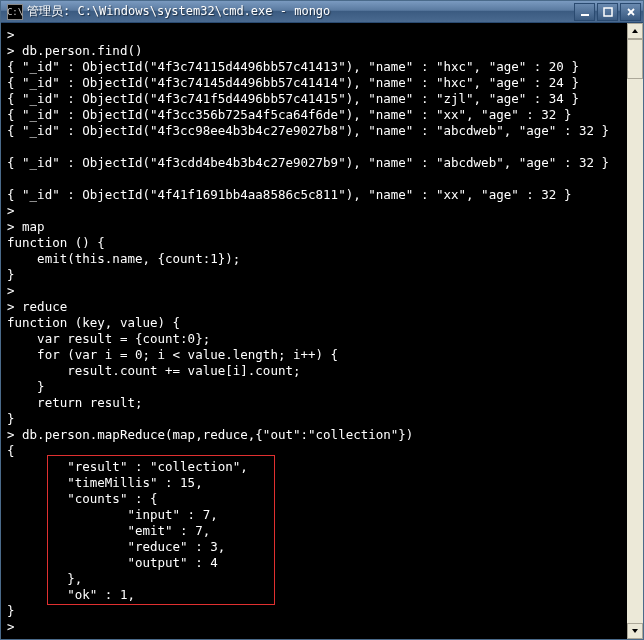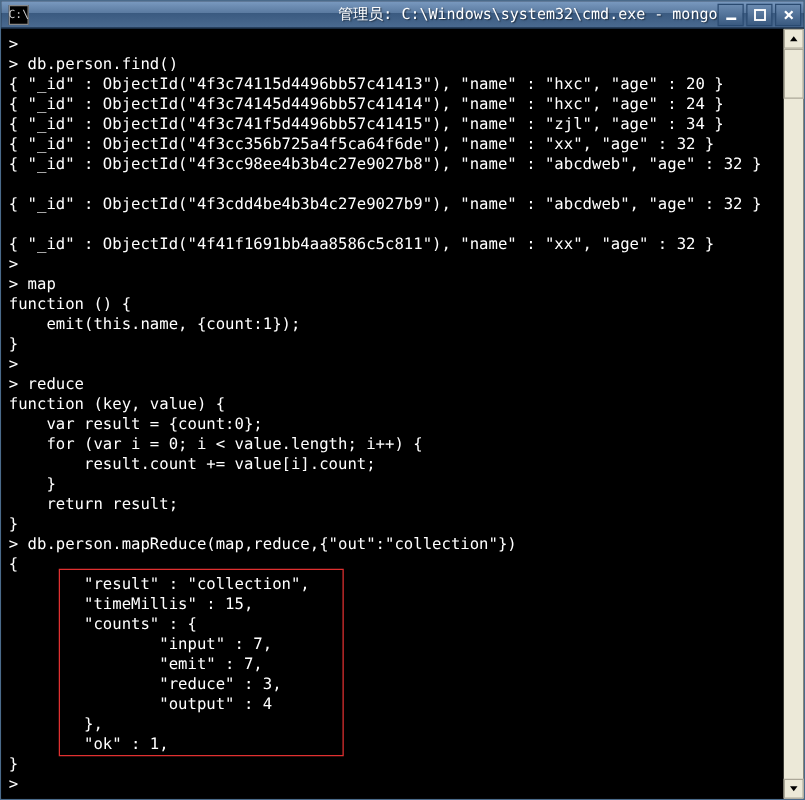"管理员: C:\Windows\system32\cmd.exe - mongo" .title-text { text-align: right -> none }
